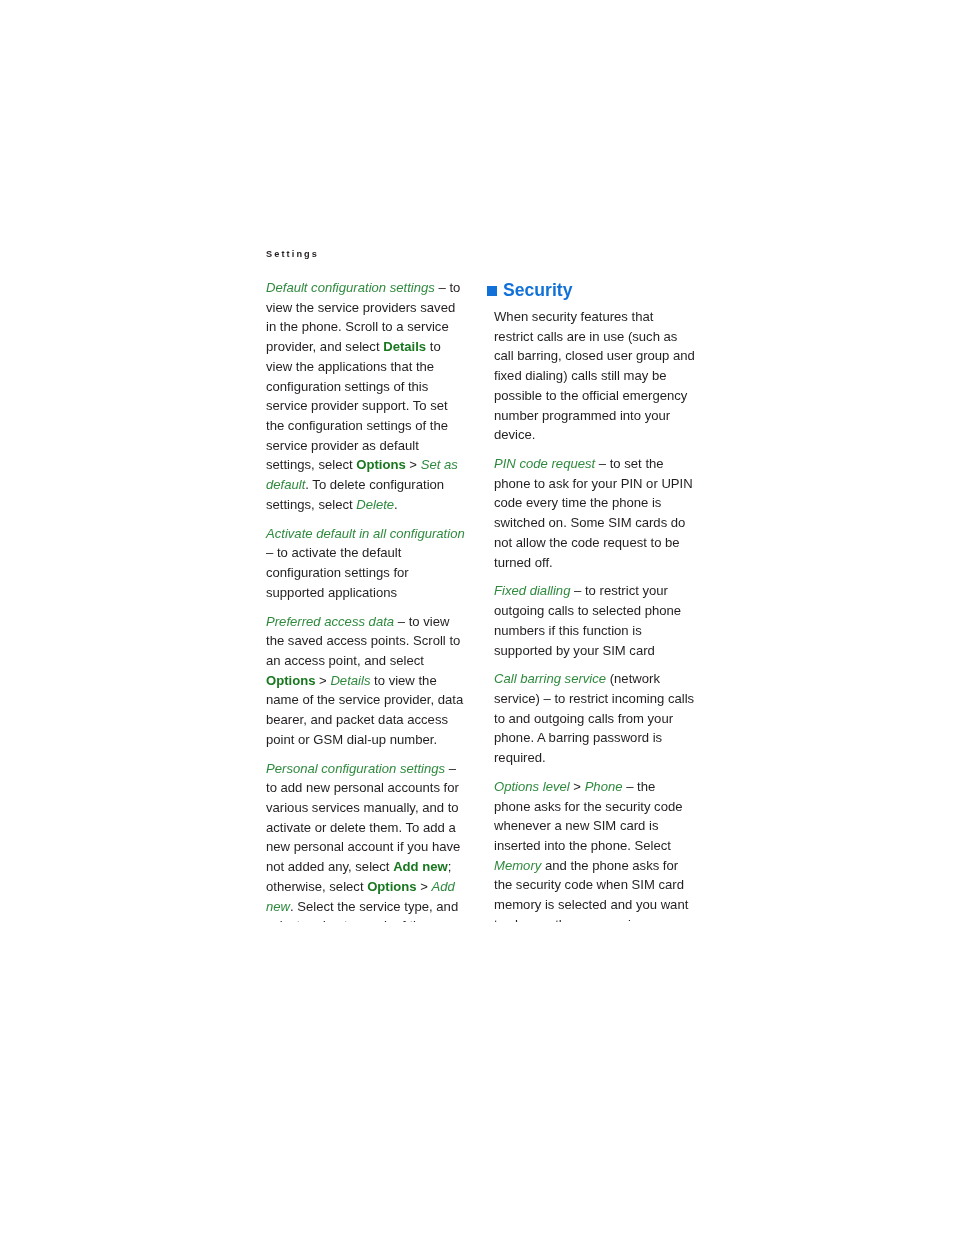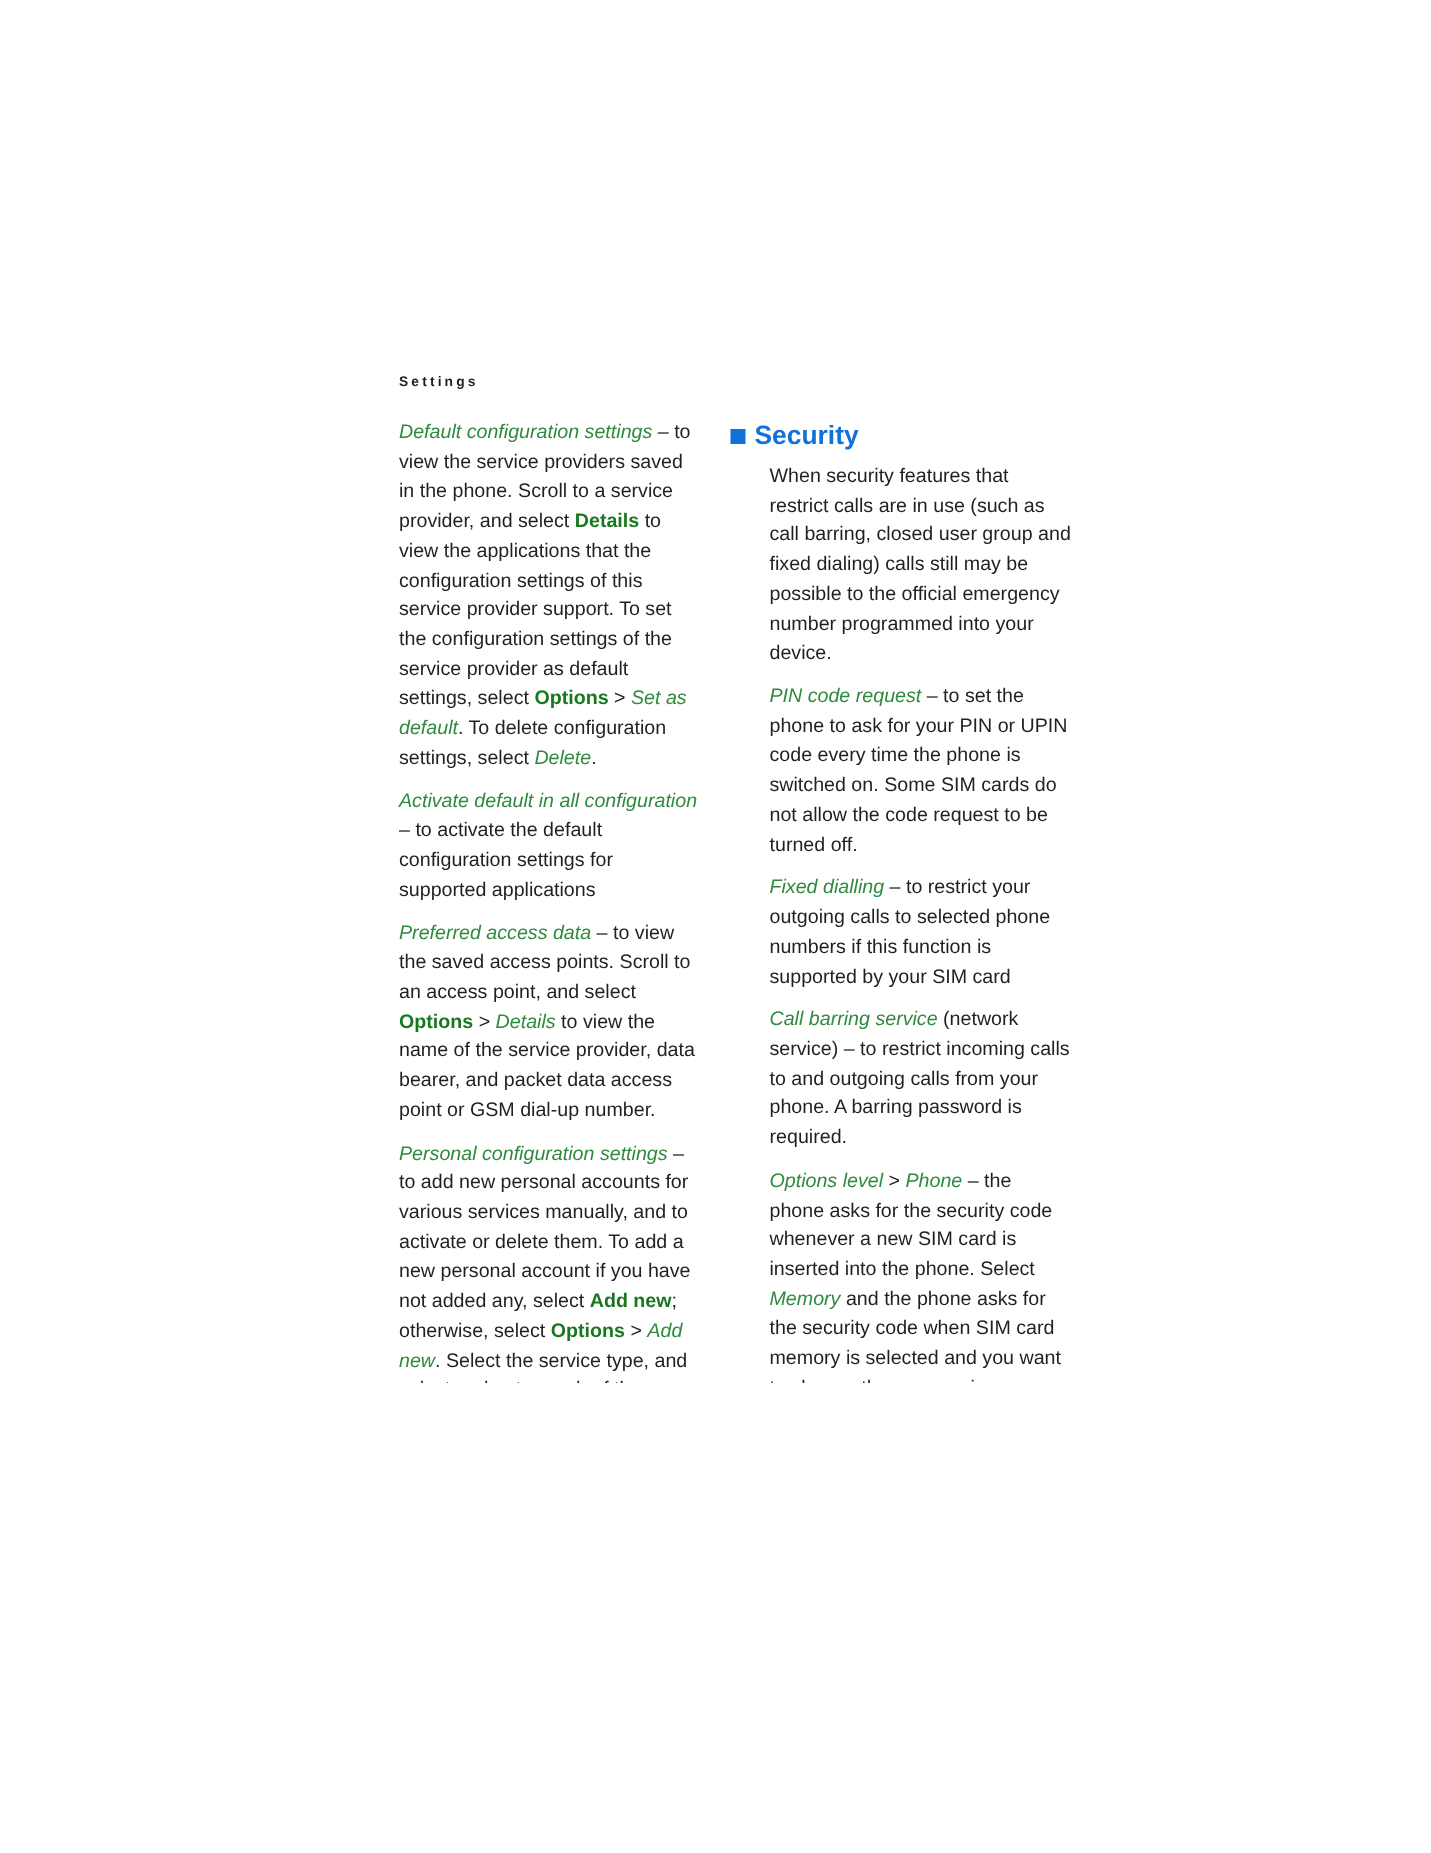"When security features that restrict" .col-right { left: 513px -> 494px }
